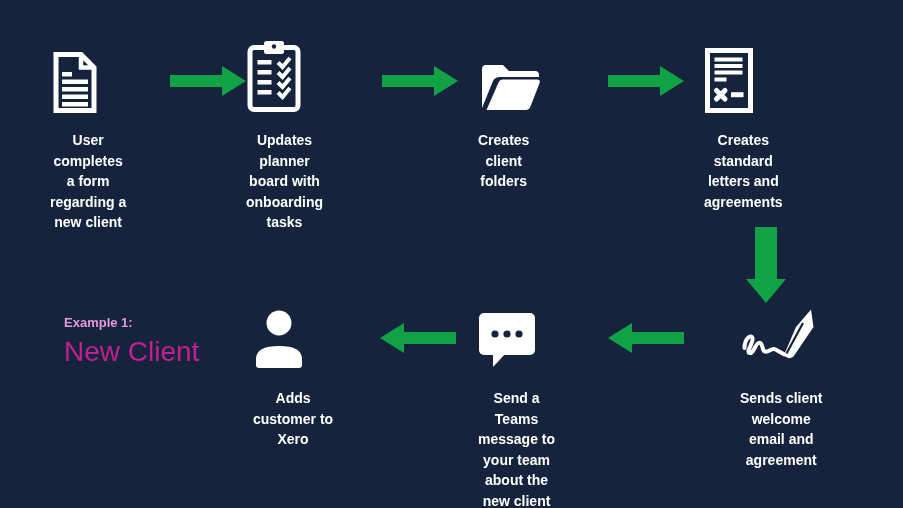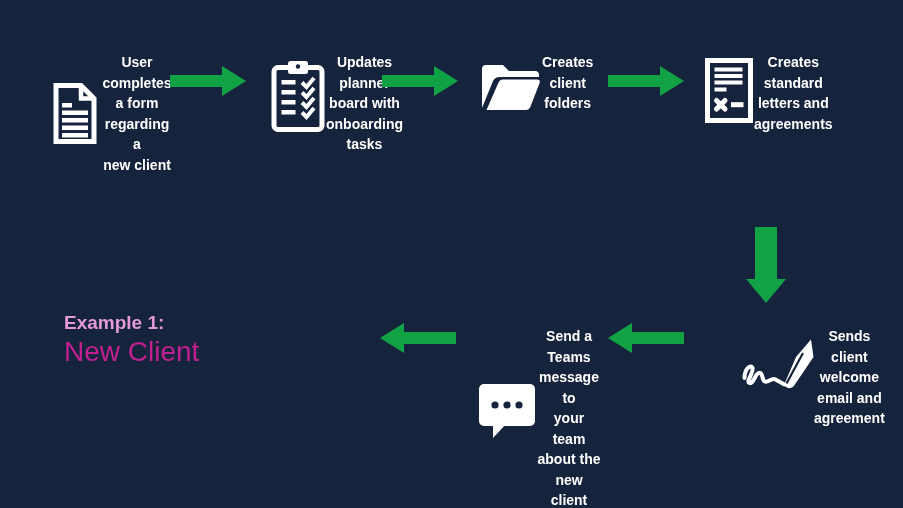"User" .step { align-items: center -> flex-start; flex-direction: row -> column }
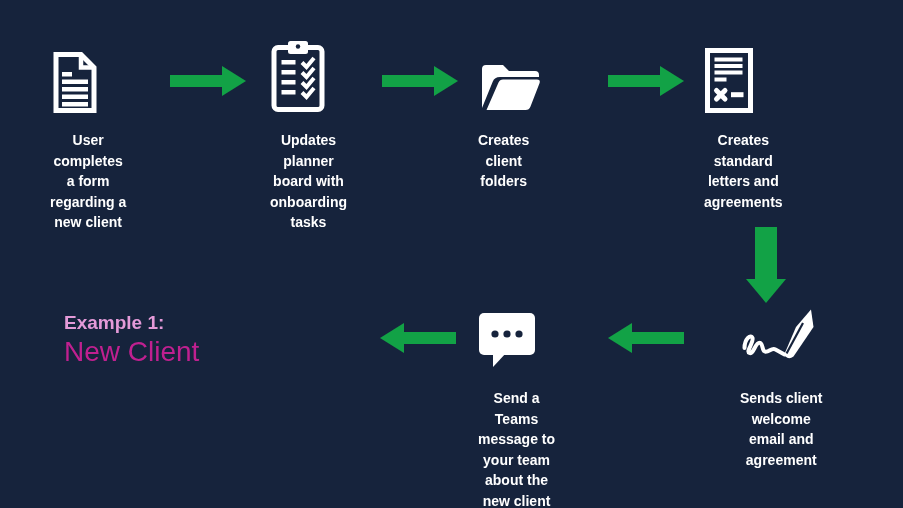"Updates" div.step { left: 270px -> 246px }
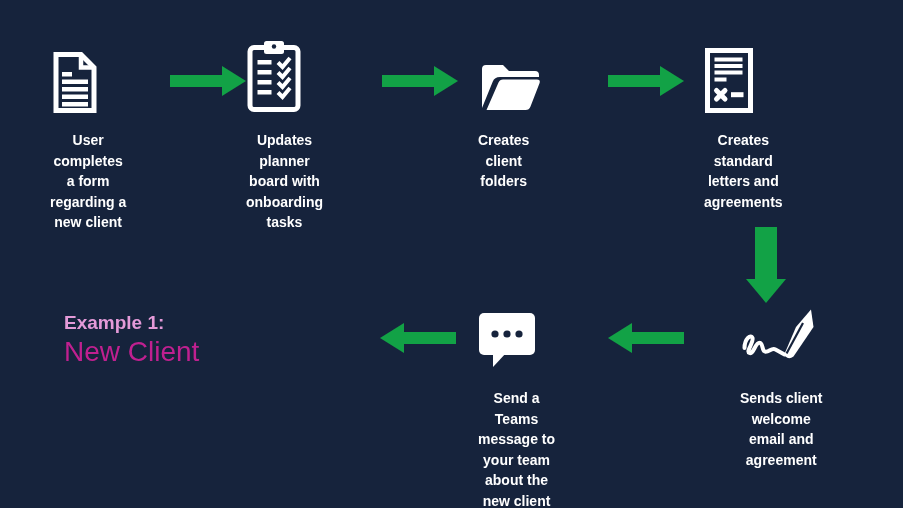"Example 1:" .example-label { font-size: 19px -> 13px }
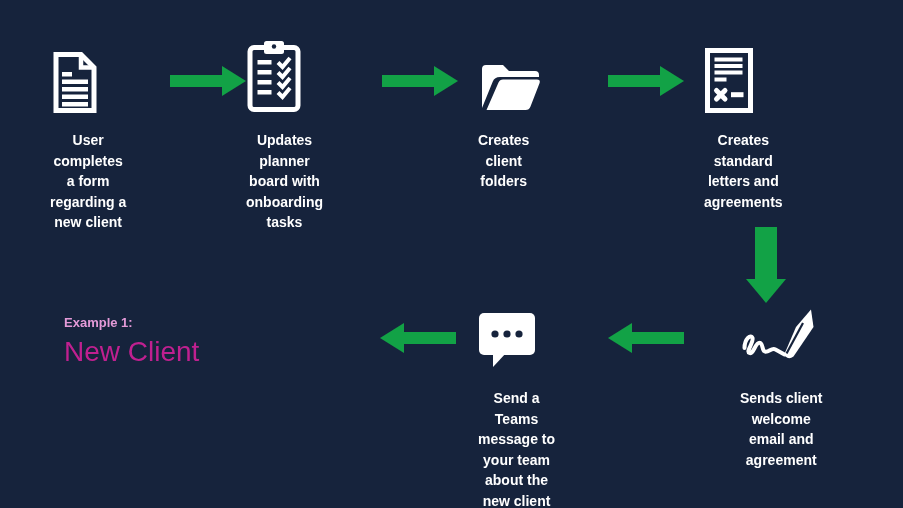"Adds" div.step { html: none -> <div> <div> <svg> <circle></circle> <path></path> </svg> </div> <div>Adds customer to Xero</div> </div> }
